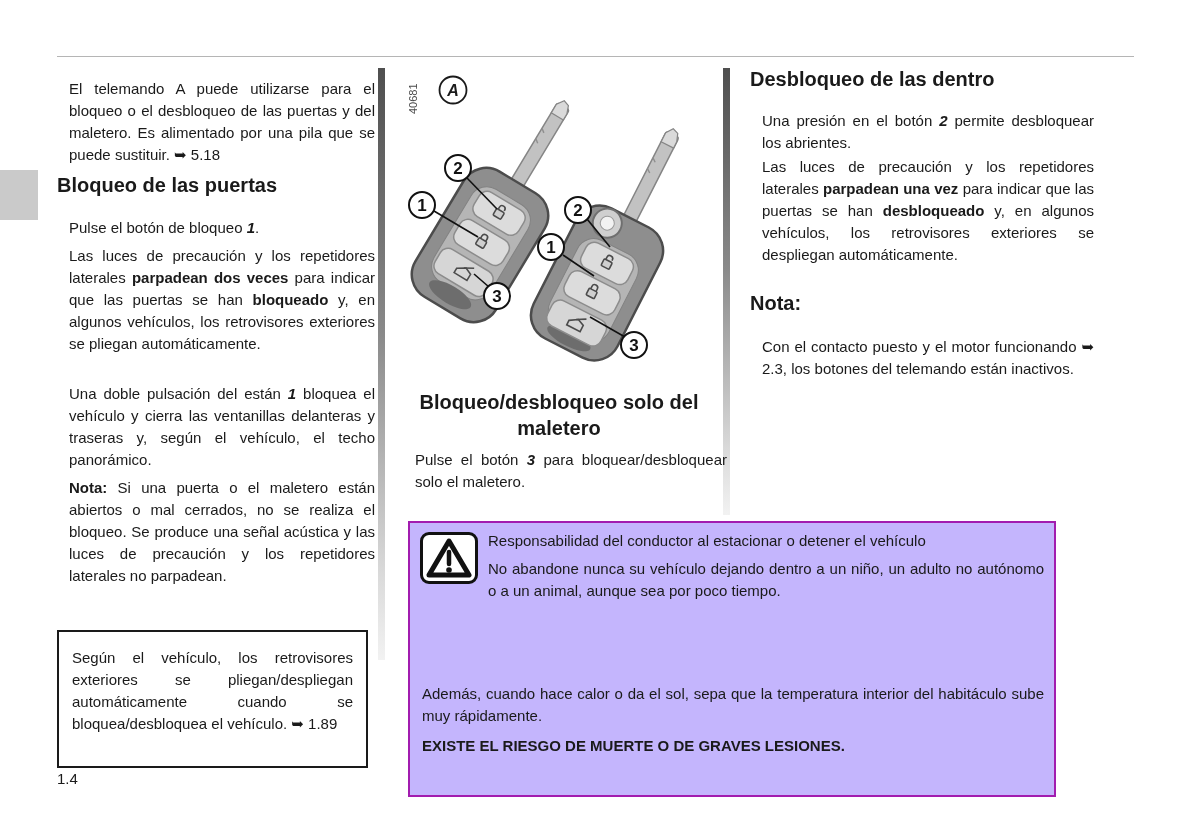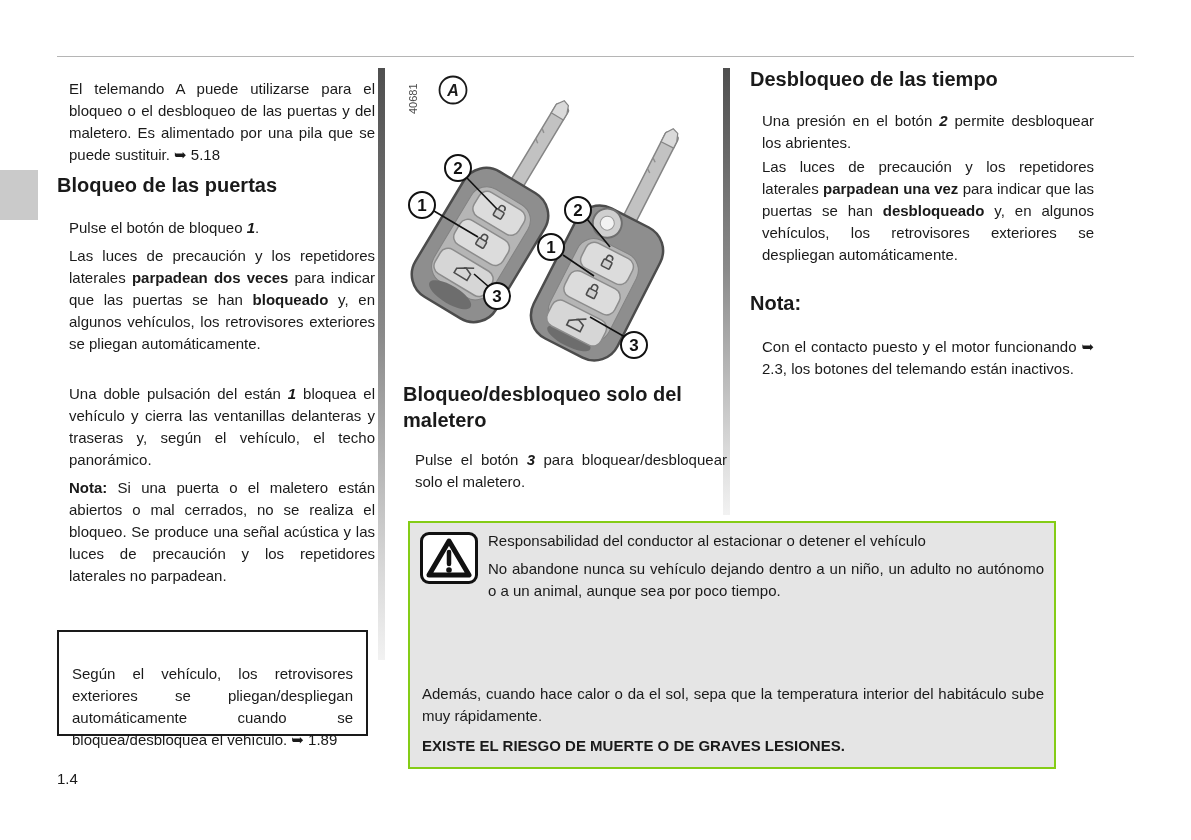"Desbloqueo de las tiempo" h2.col-heading { text: tiempo -> dentro }
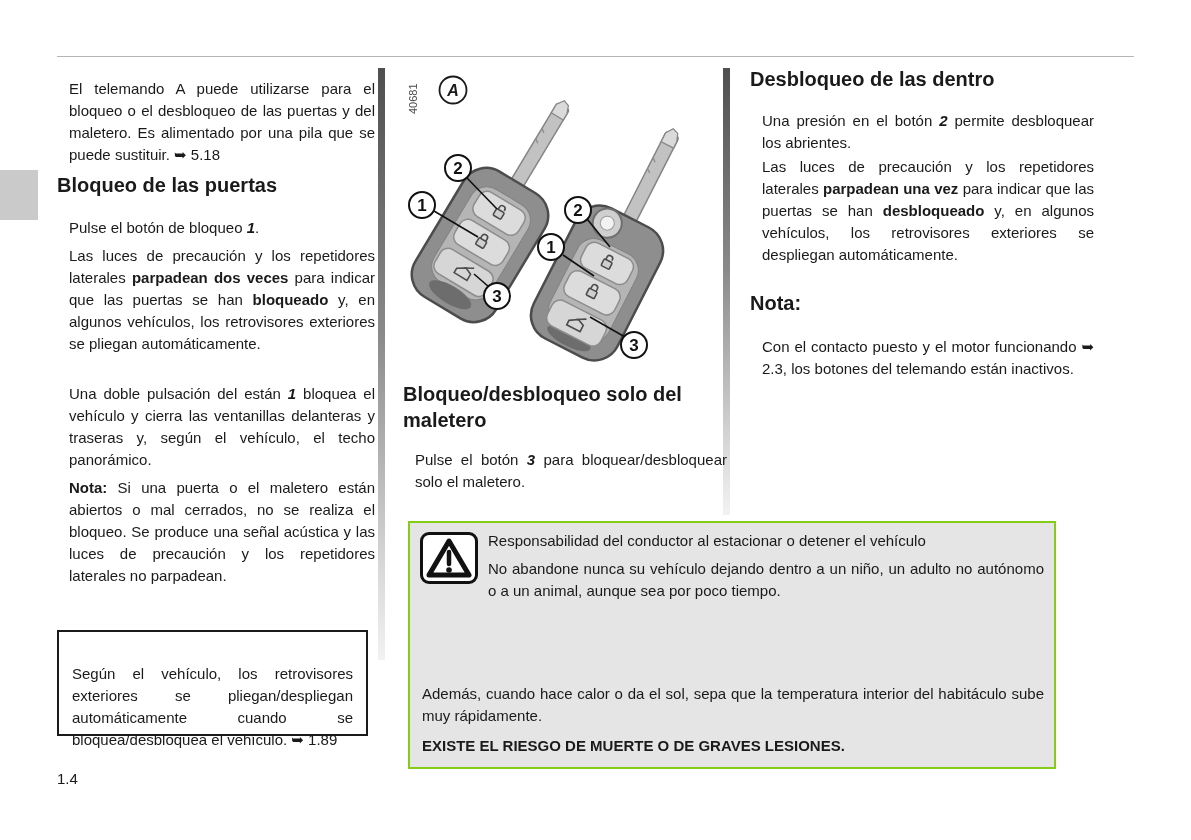"Bloqueo/desbloqueo solo del maletero" h2.col-heading { text-align: none -> center; top: 381px -> 389px }
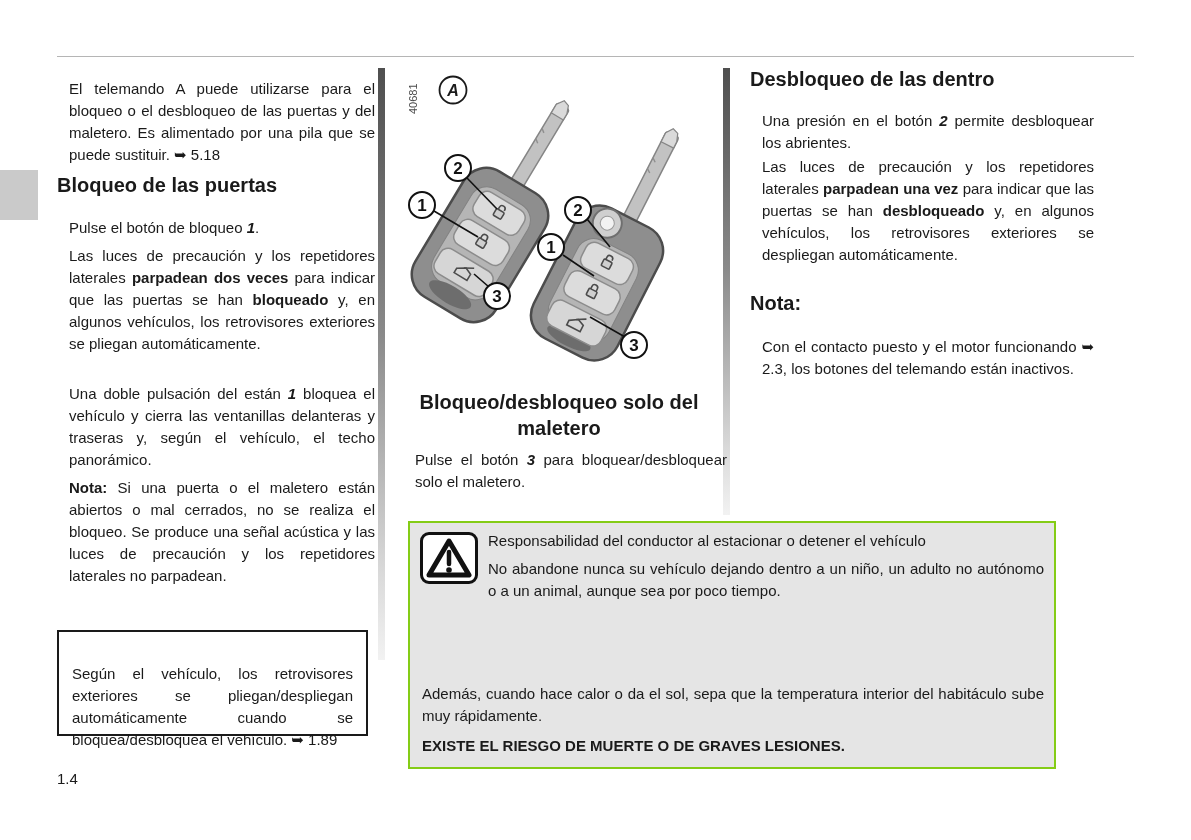"Responsabilidad del conductor al" .warning-box { background: #e5e5e5 -> #c4b5fd; border: 2px solid #84cc16 -> 2px solid #a21caf; height: 248px -> 276px }
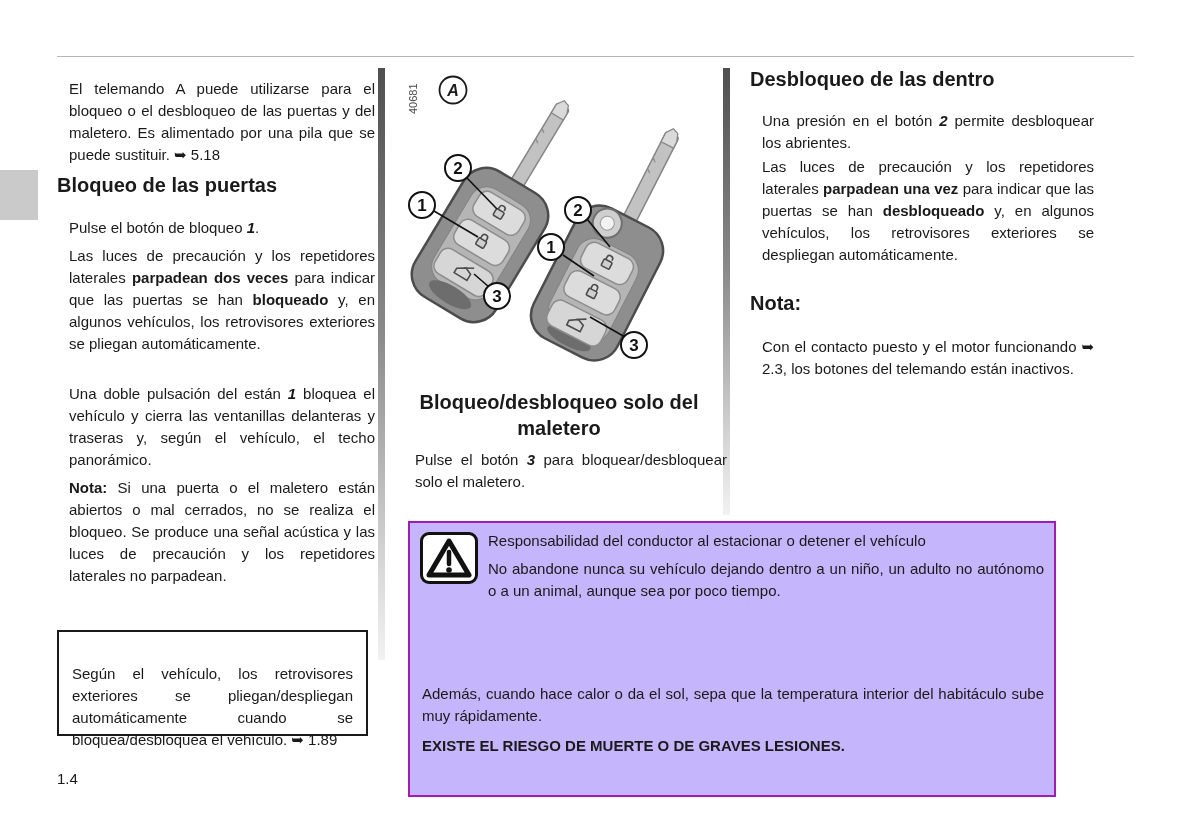"Según el vehículo, los retrovisores" .note-box { height: 106px -> 138px; padding: 31px 13px 0 13px -> 15px 13px 0 13px }
